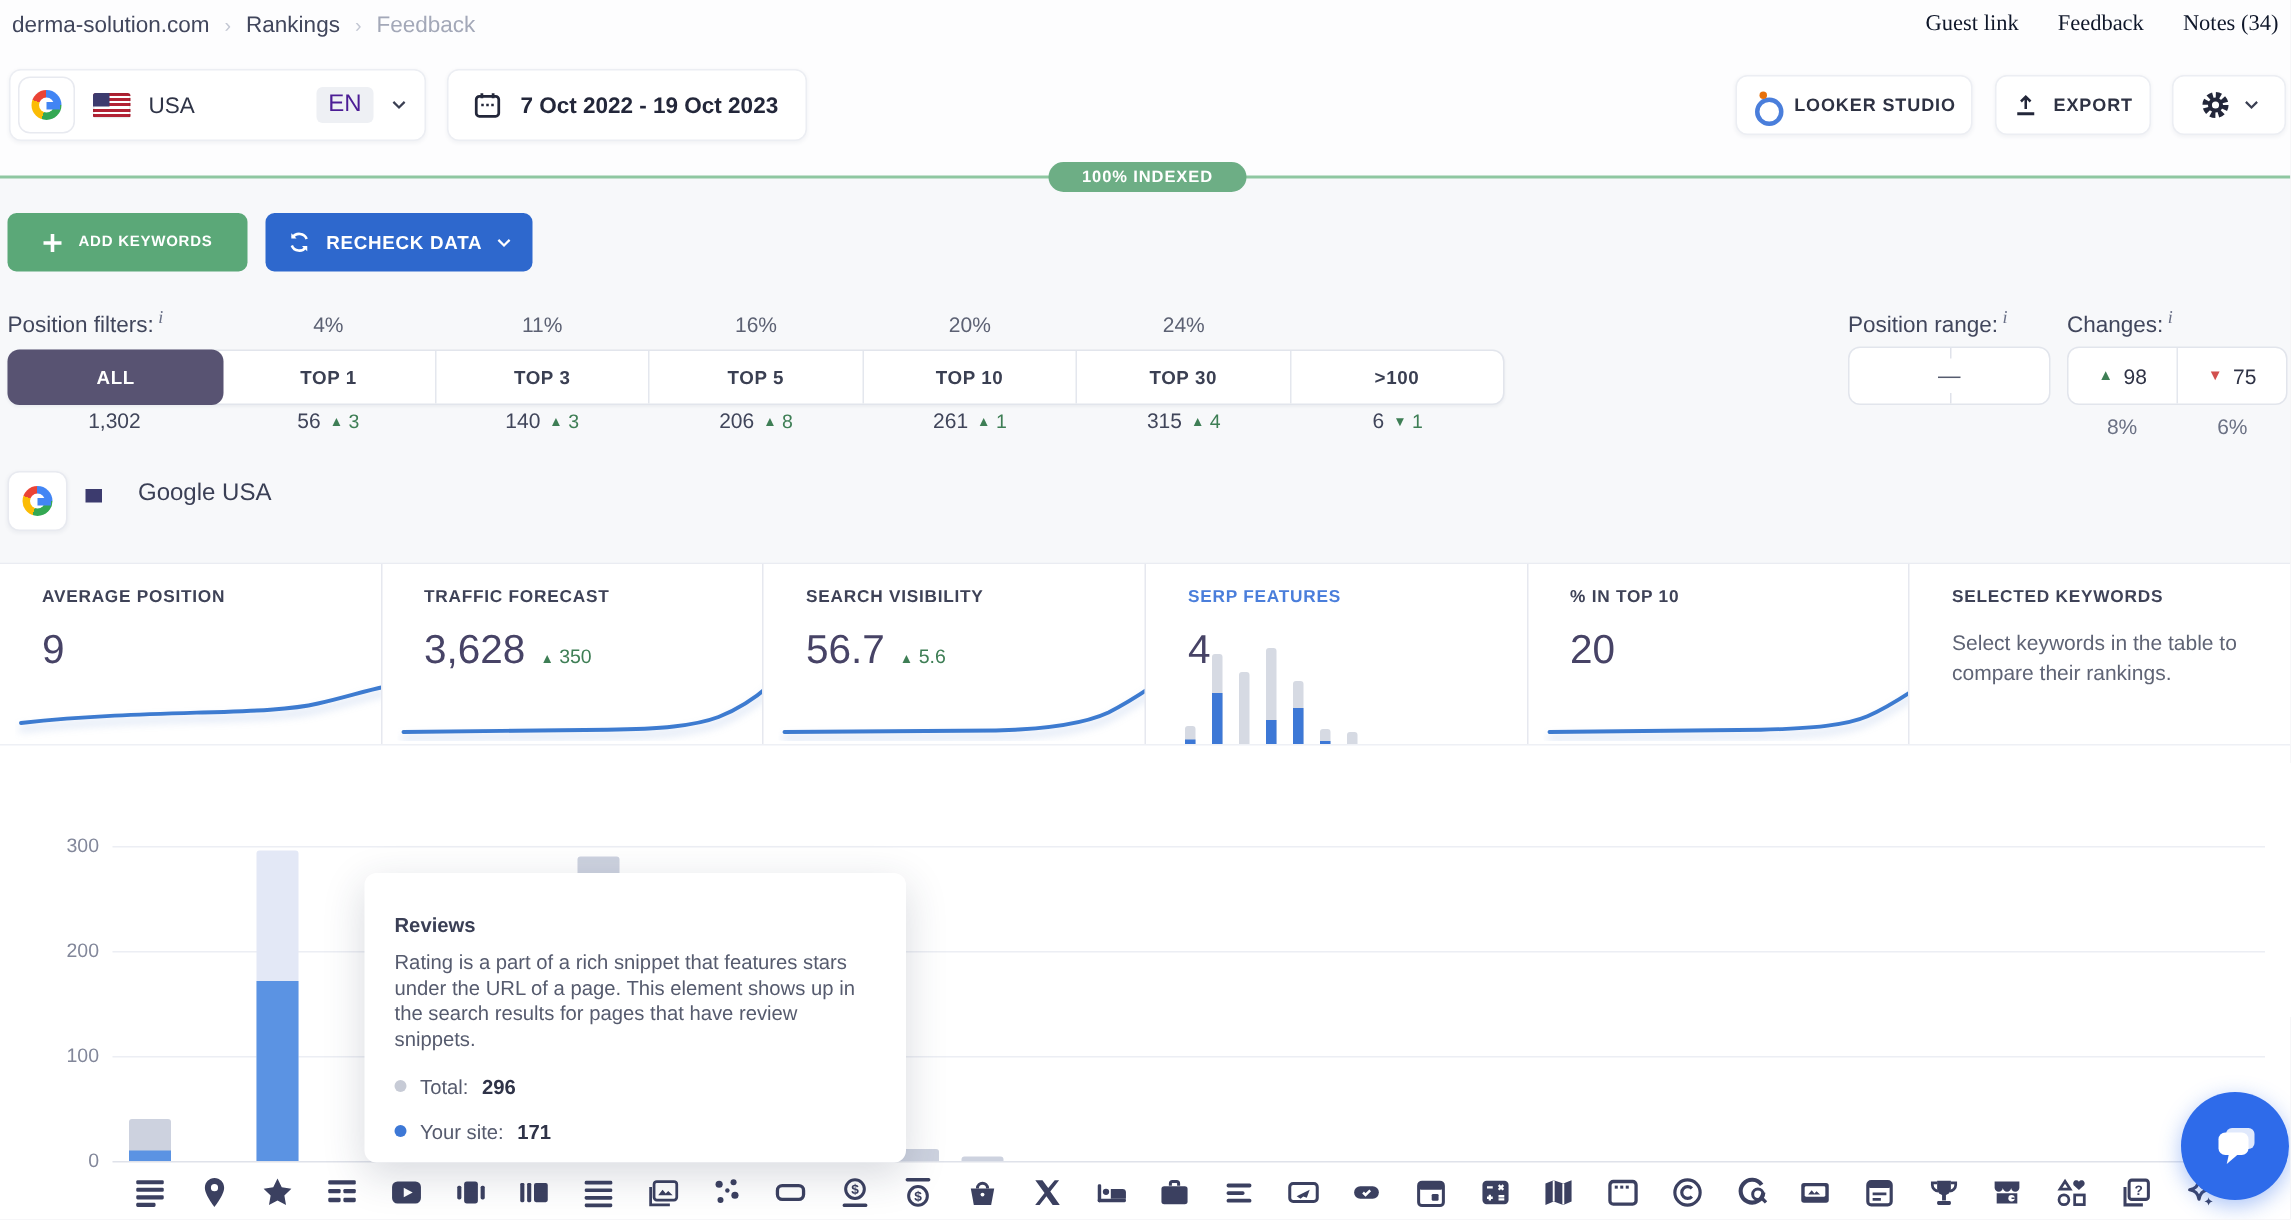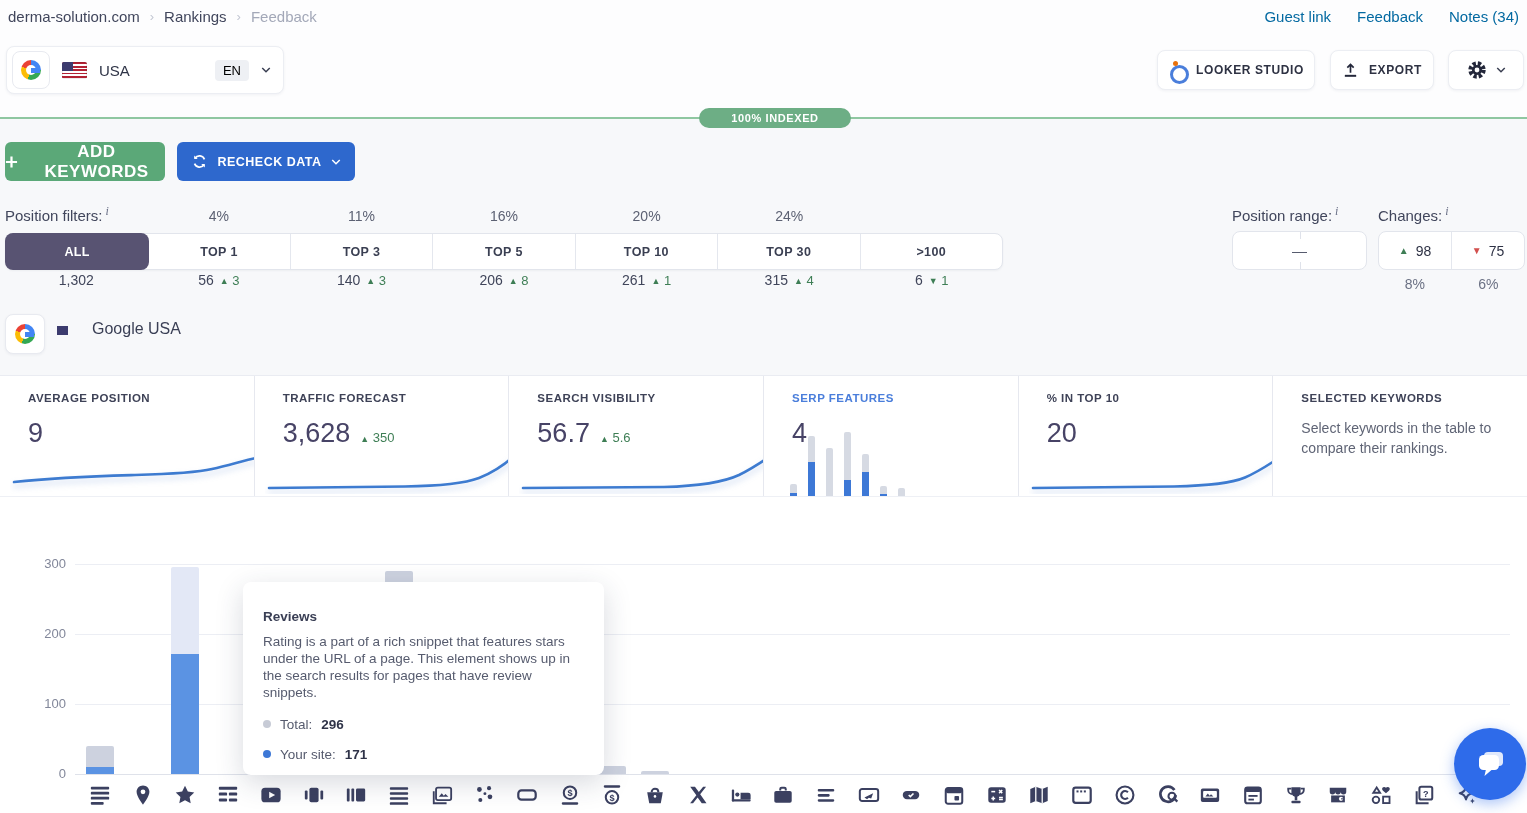"Guest link" .hdr-link { color: #0369a1 -> #0f172a; font-family: none -> Liberation Serif, serif }
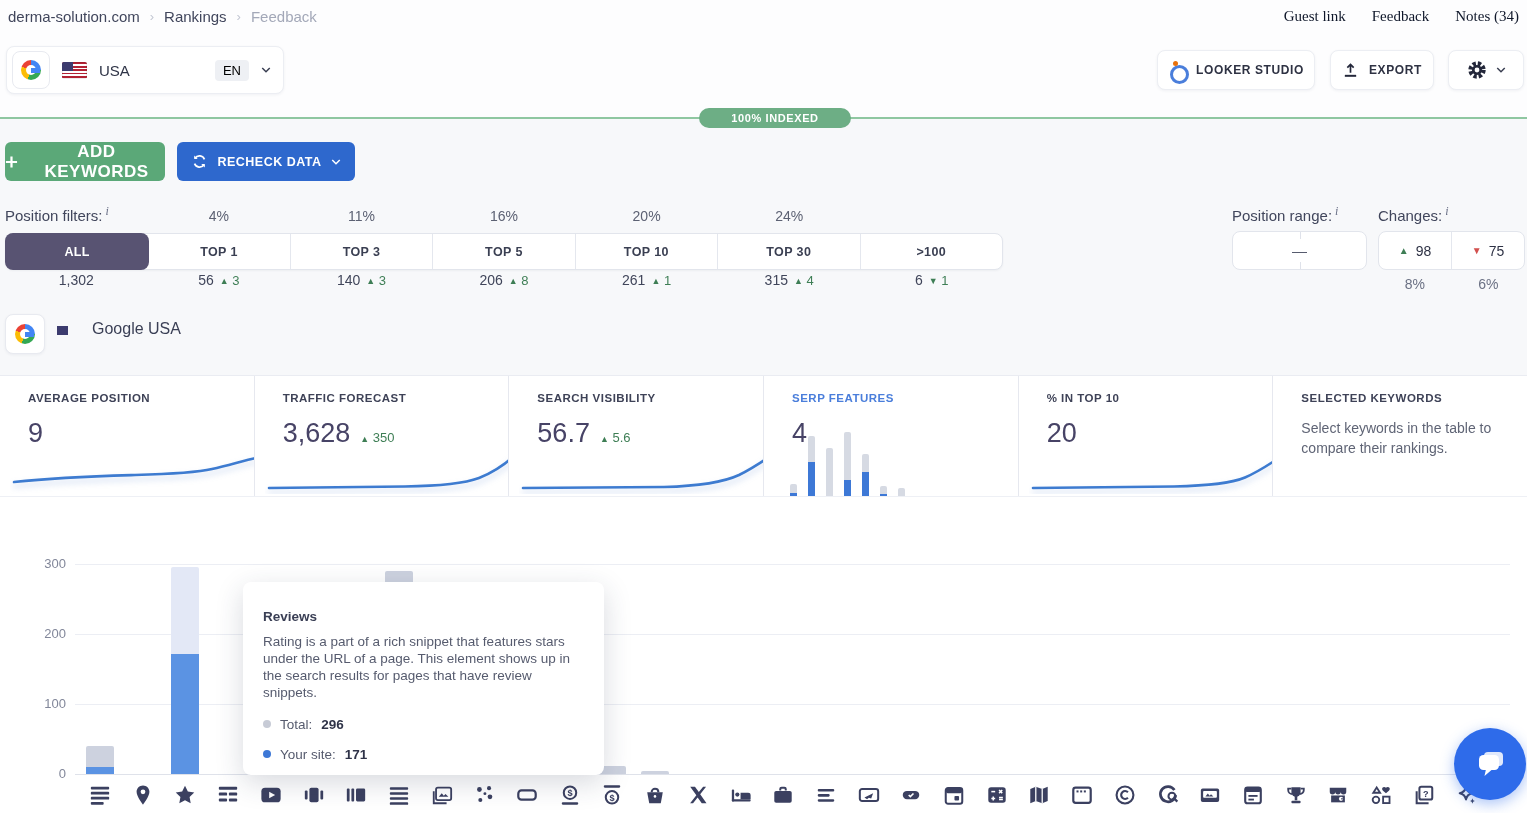"EN" .lang-chip { color: #000000 -> #4c1d95; font-size: 13px -> 16px }
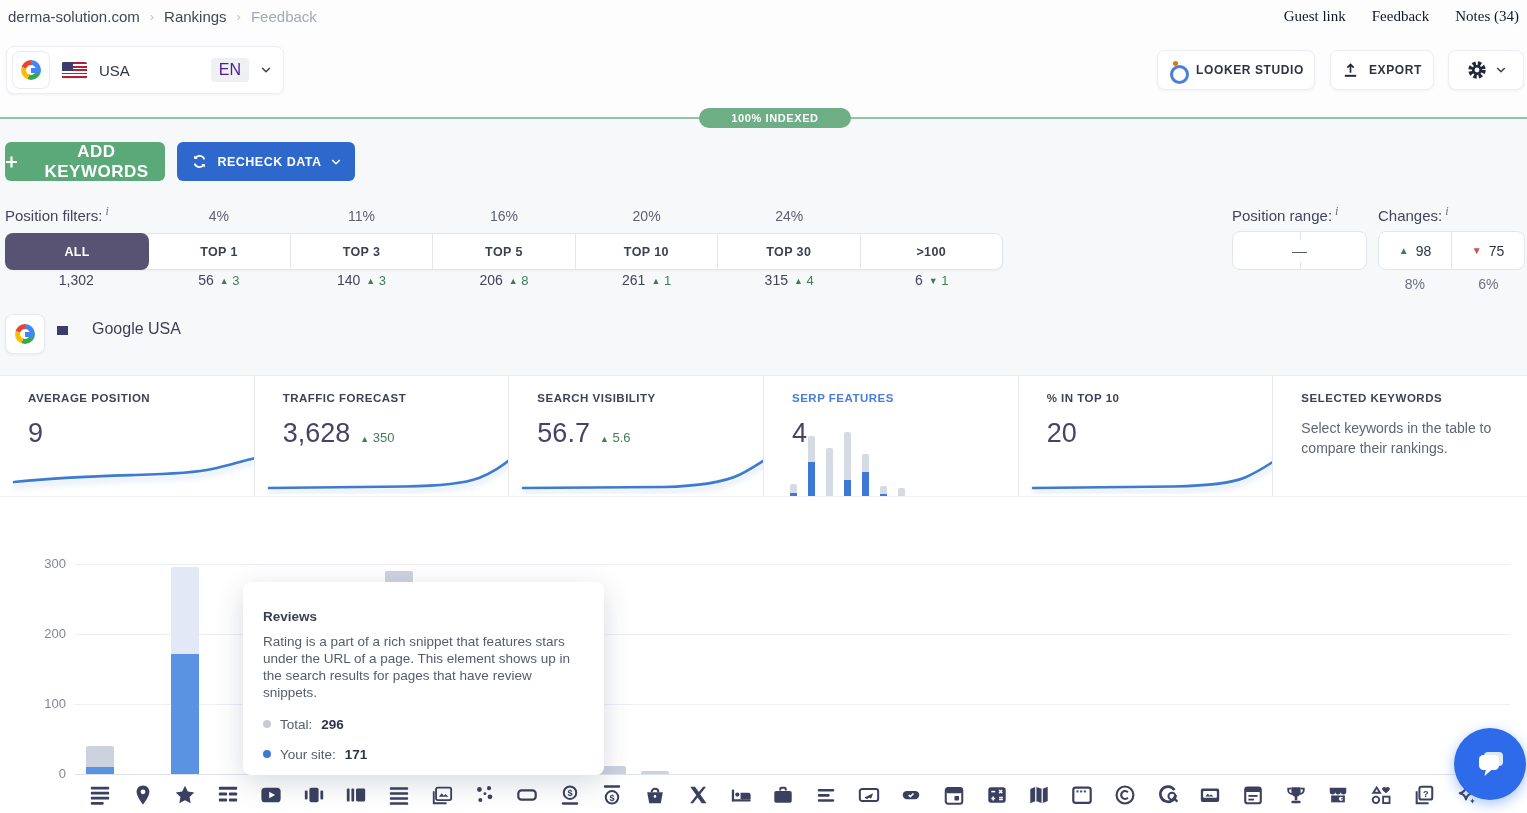"7 Oct 2022 - 19" div.abs { html: none -> <div> <svg> <rect></rect> <path></path> <g> <rect></rect> <rect></rect> <rect></rect> </g> </svg> <span>7 Oct 2022 - 19 Oct 2023</span> </div> }
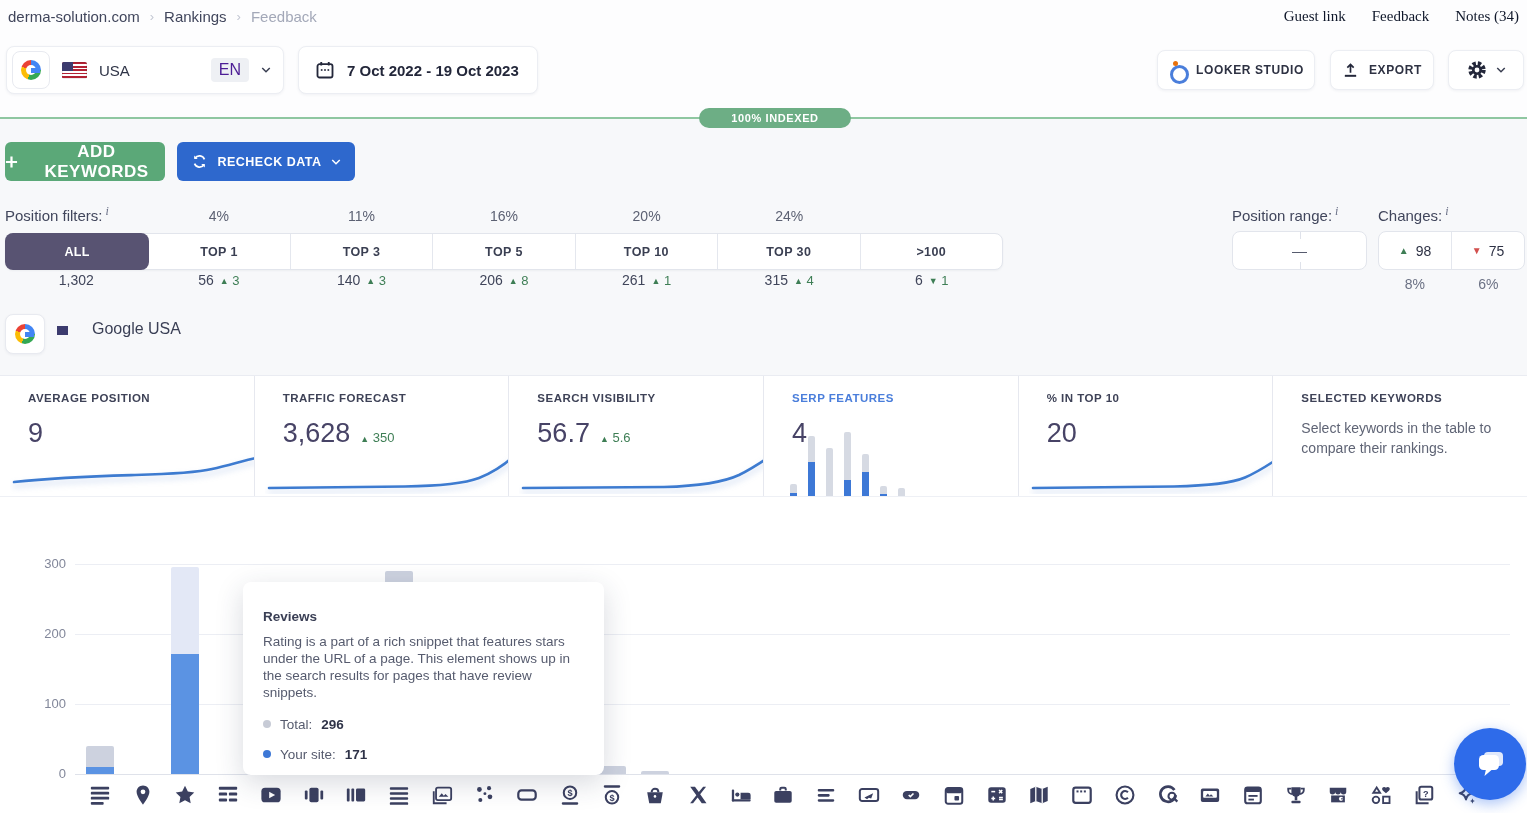"100% INDEXED" .indexed-badge { width: 152px -> 132px }
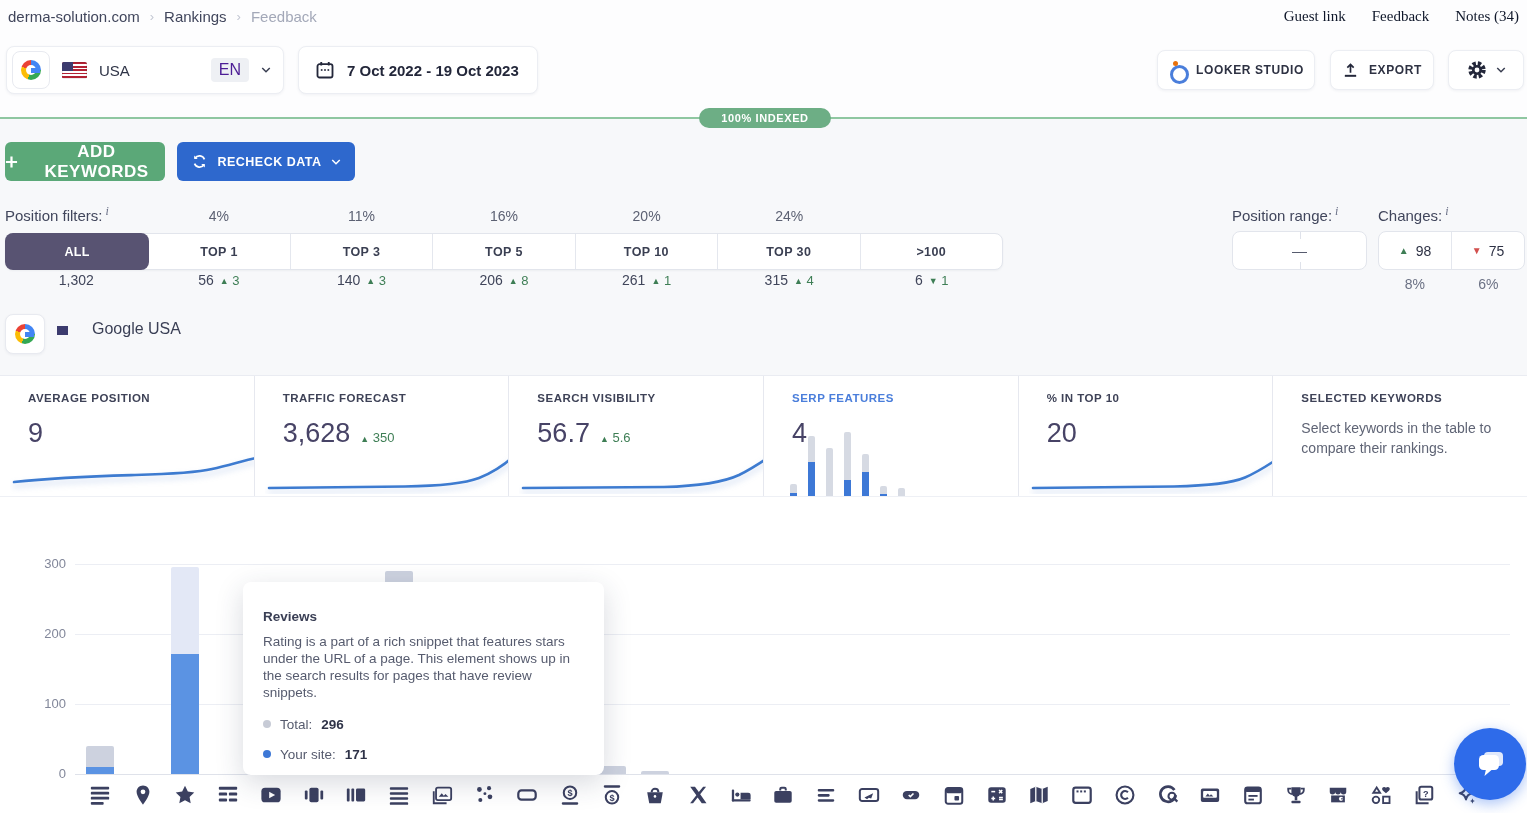"ADD KEYWORDS" .btn-green { font-size: 17px -> 10px }
